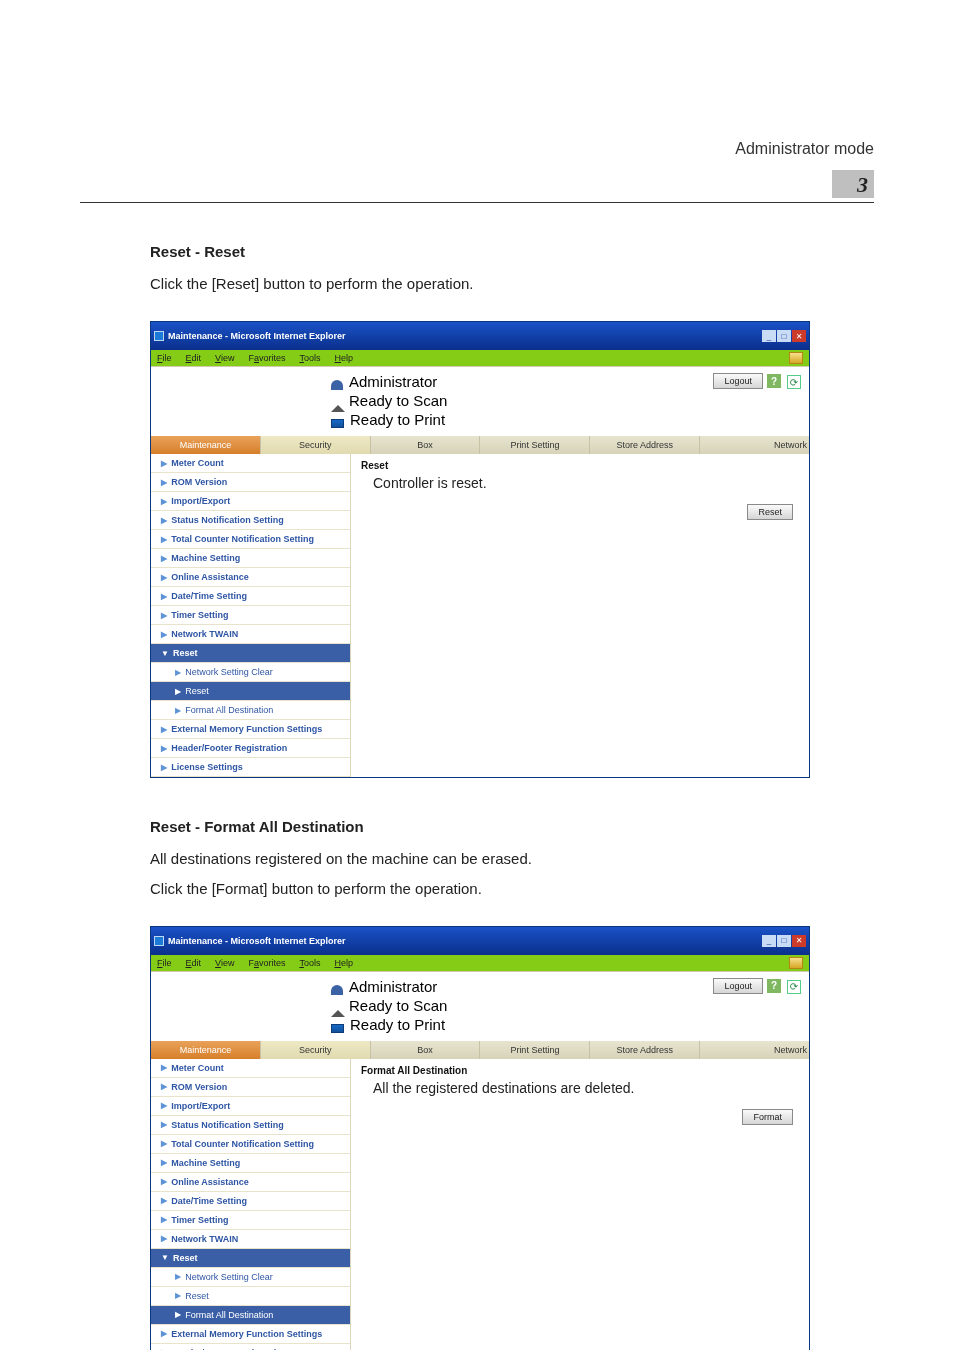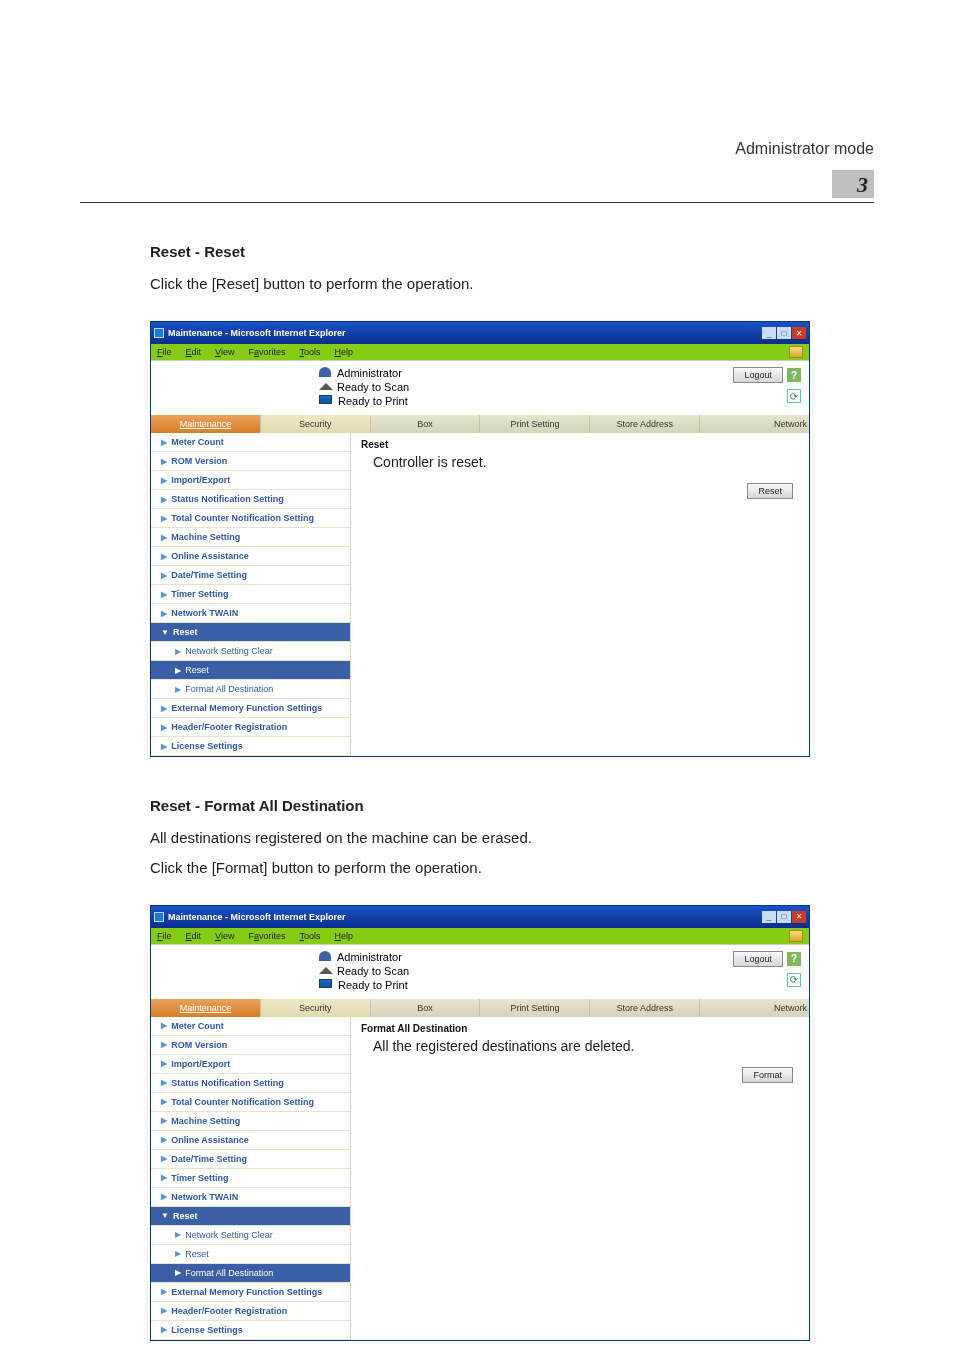"Maintenance - Microsoft Internet" .ie-titlebar { height: 22px -> 28px }
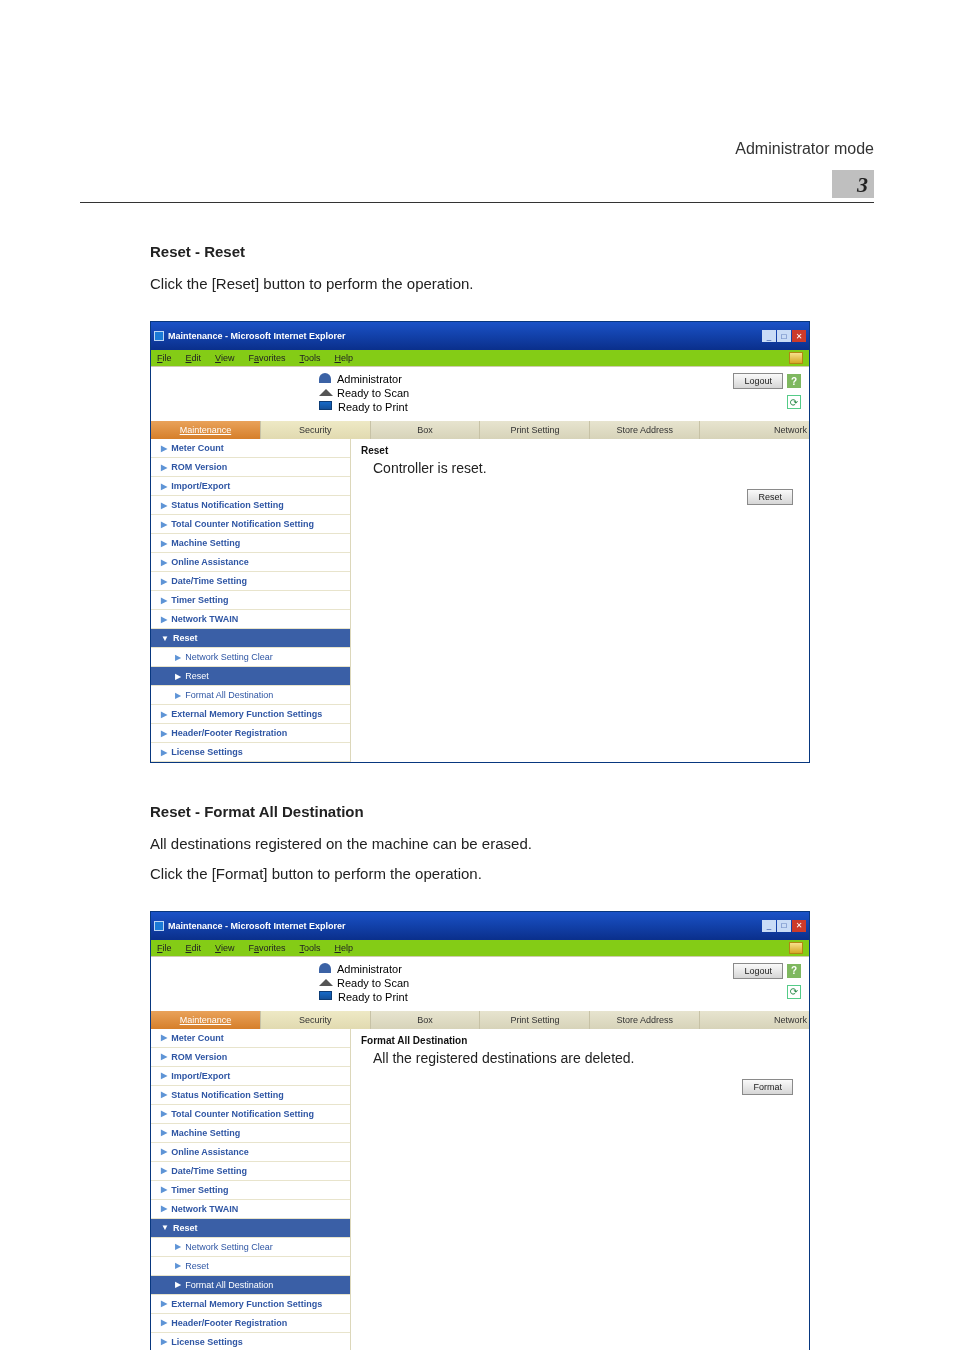"Administrator" .info-line { align-items: flex-start -> flex-end; font-size: 11px -> 15px; margin: 2px 0 -> 2px 12px }
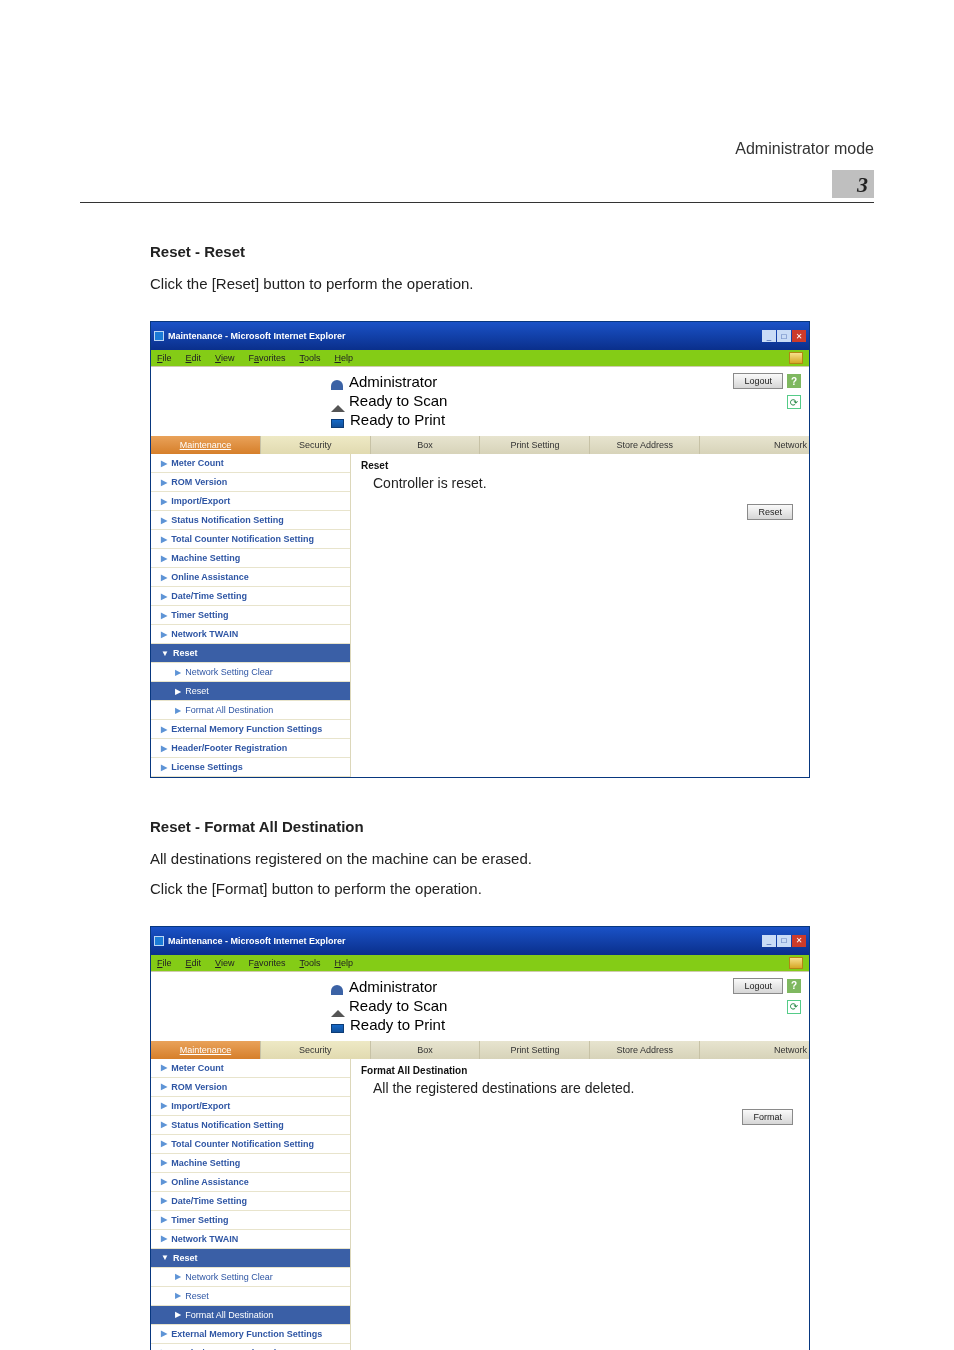"Logout" .right-actions { flex-direction: column -> row }
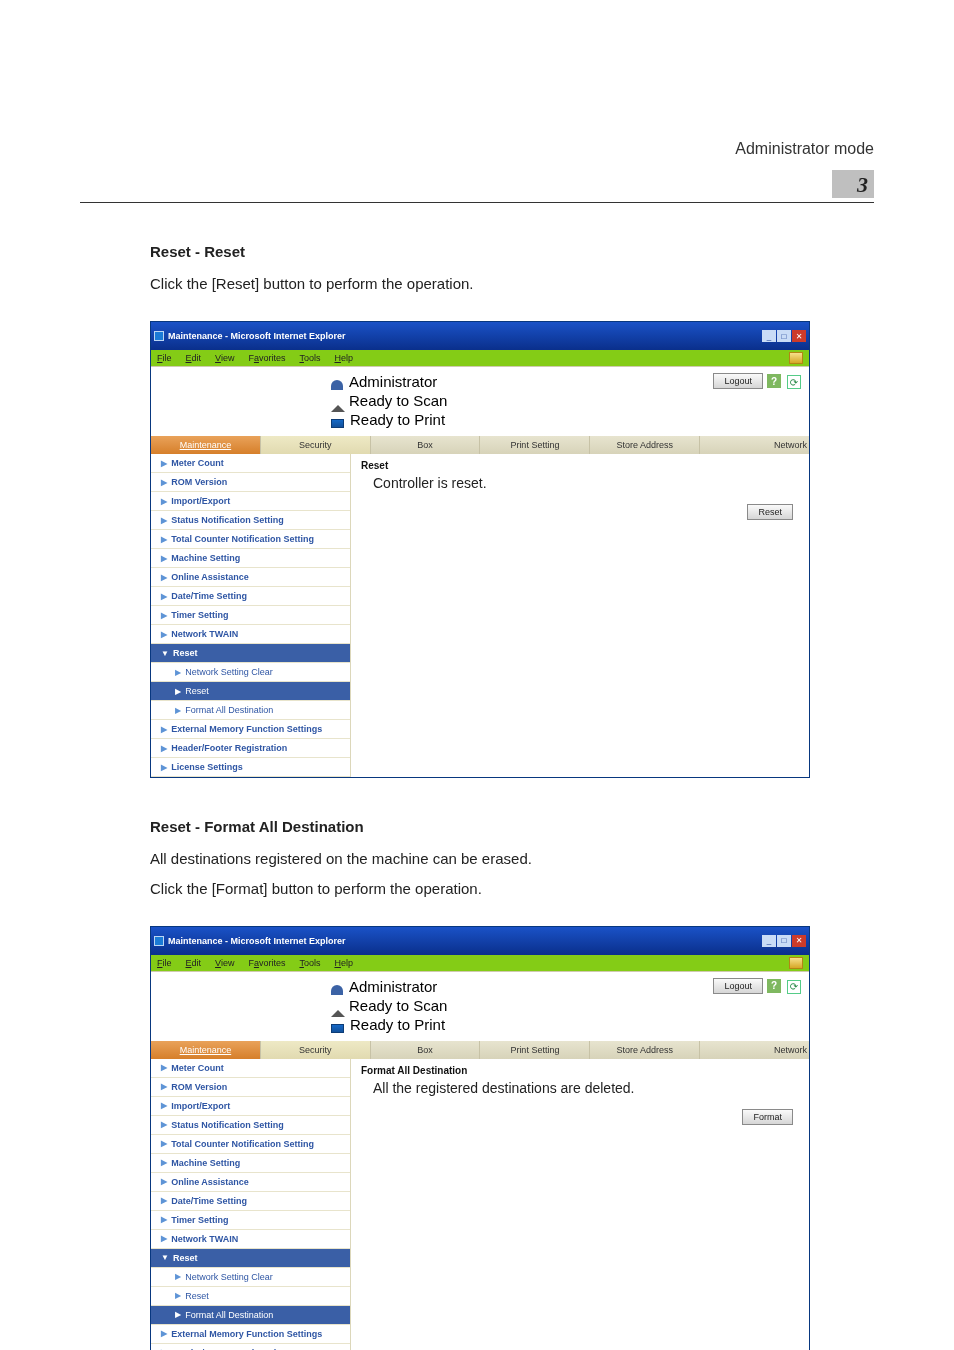"Maintenance" .tab.active { text-decoration: underline -> none }
